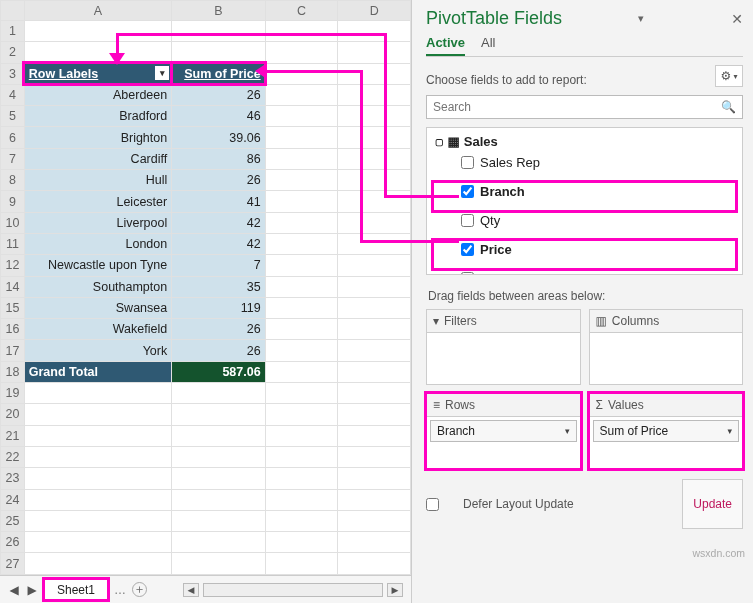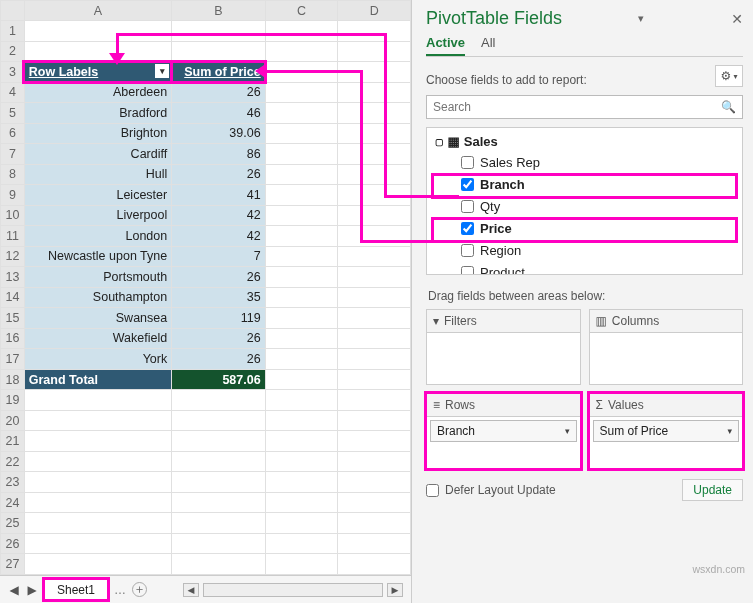"Sales Rep" .field { padding: 2px 0 5px 28px -> 2px 0 12px 28px }
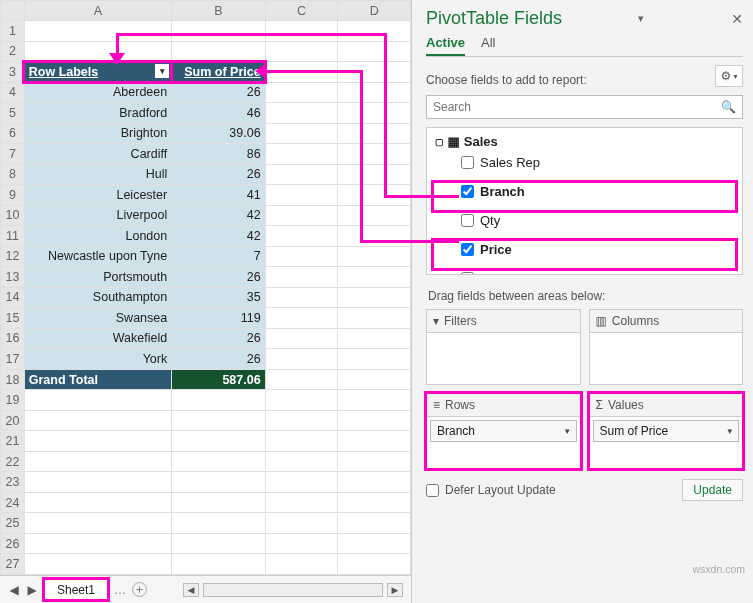"13" tr { html: <tr> <th>13</th> <td>Portsmouth</td> <td>26</td> <td></td> <td></td> </tr> -> none }
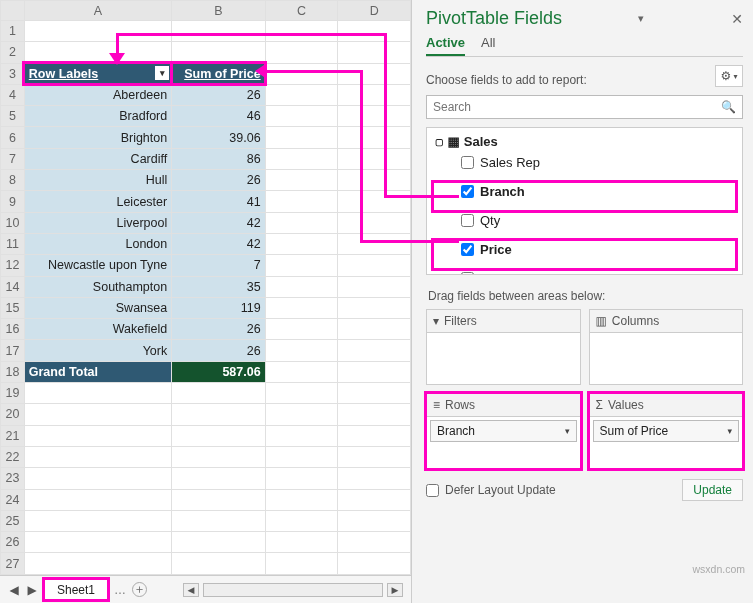"Defer Layout Update" .defer-row { gap: 6px -> 24px }
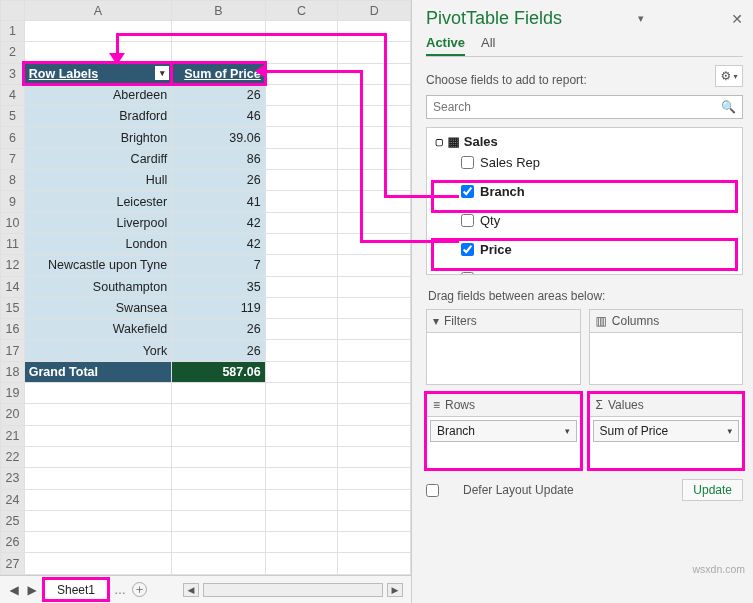"Update" .defer-row .update { color: #15803d -> #be185d; padding: 3px 10px -> 17px 10px }
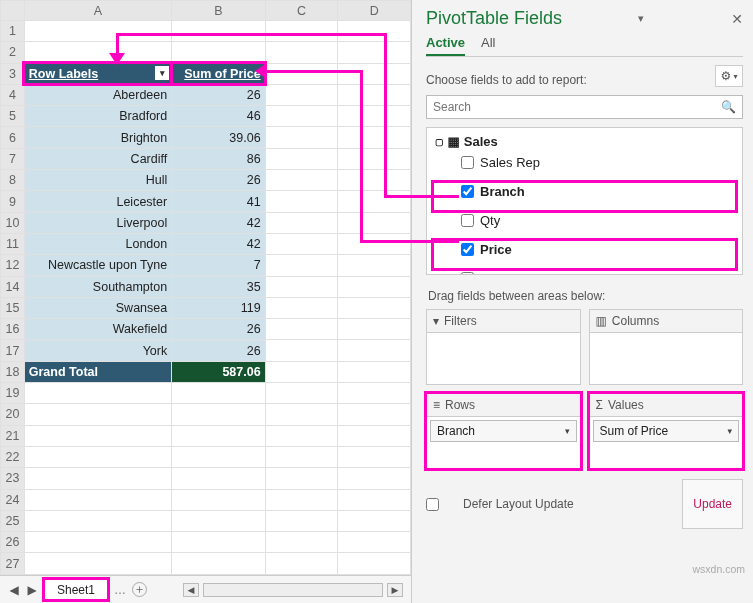"wsxdn.com" .watermark { bottom: 28px -> 44px }
